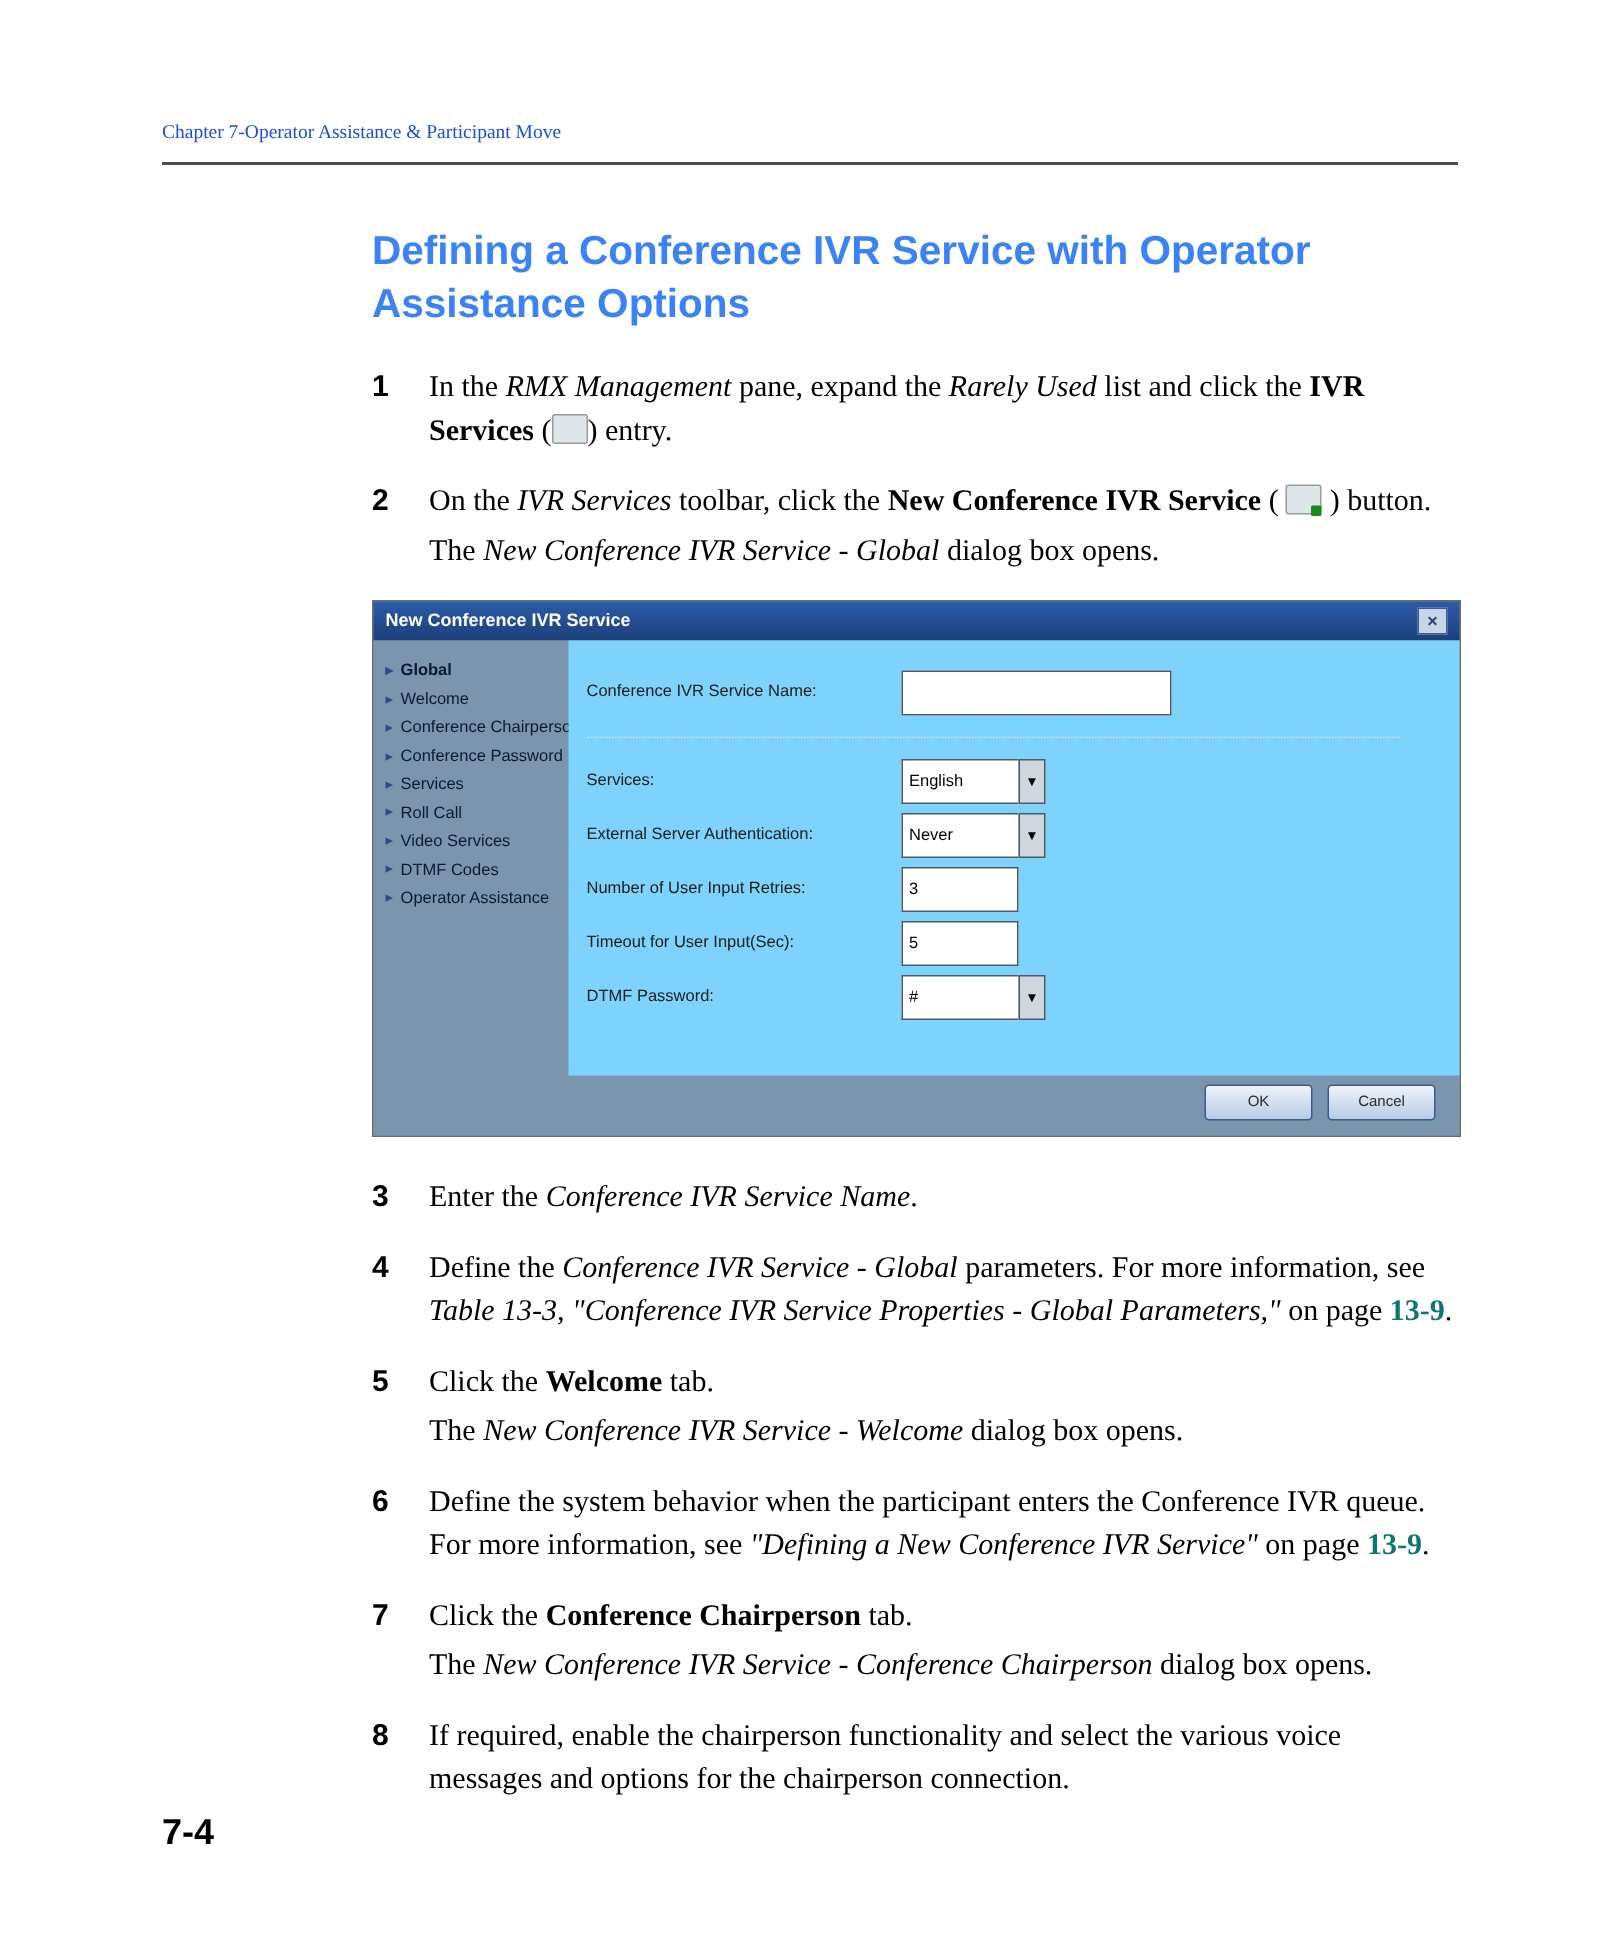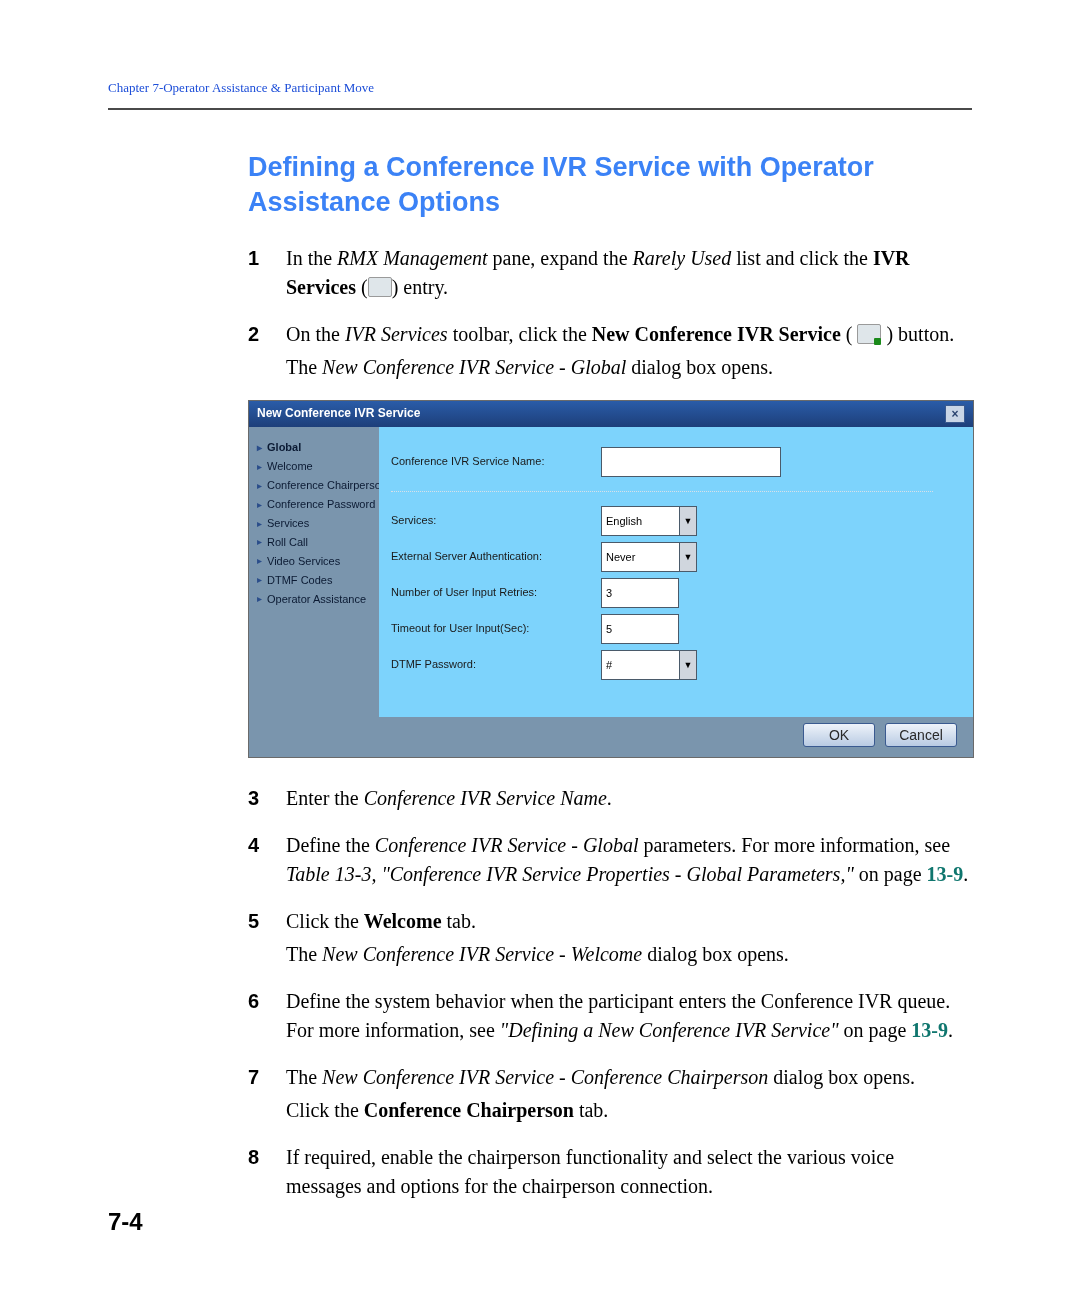"OK" .dlg-btn { font-size: 14px -> 10px }
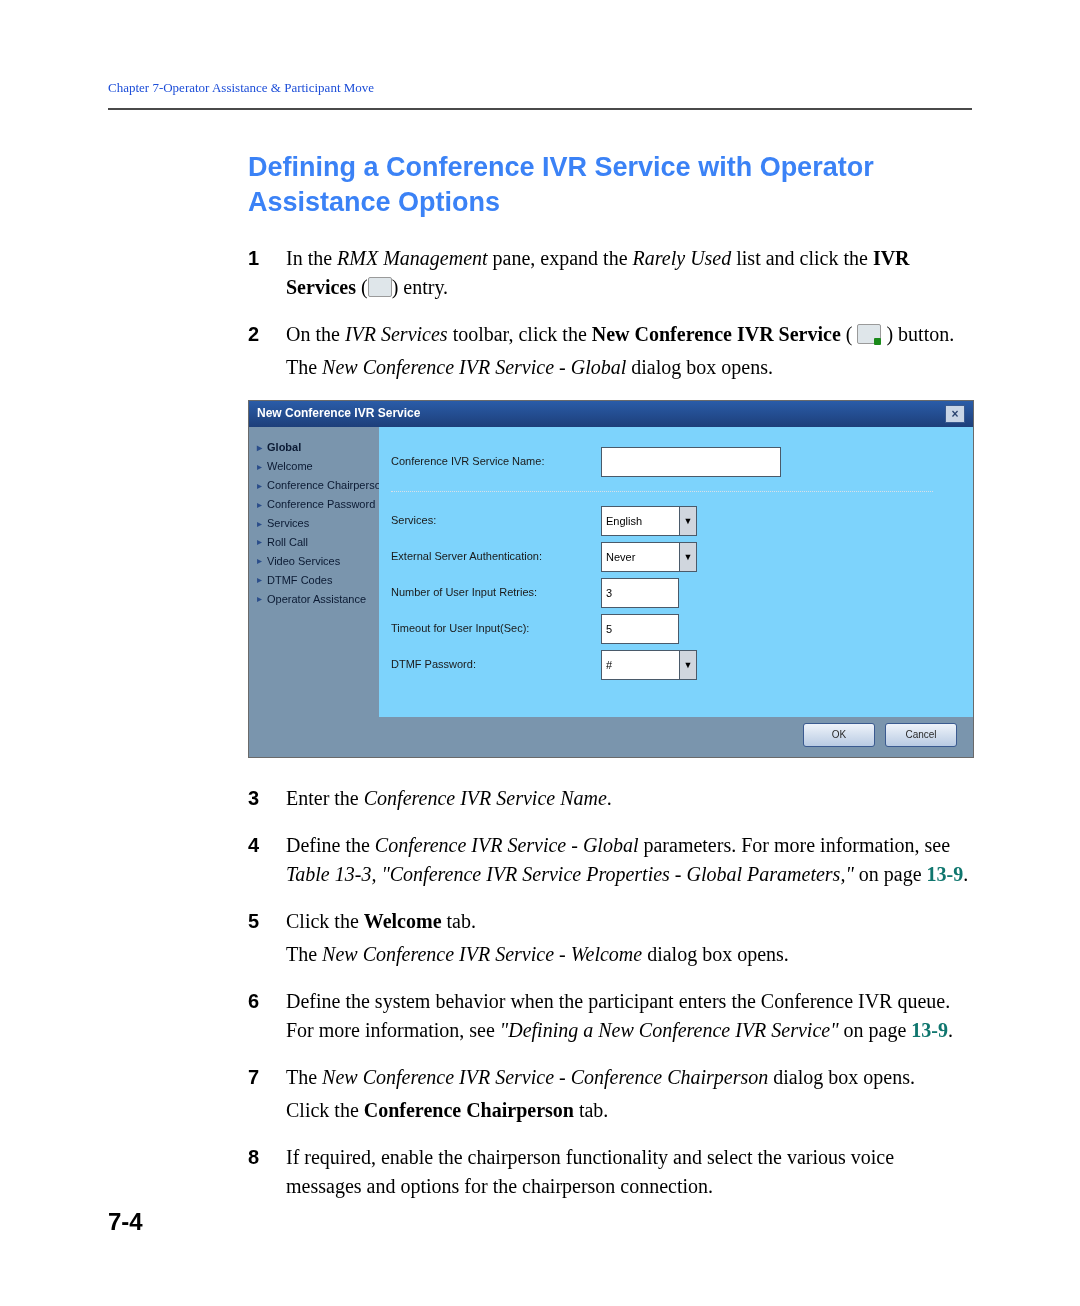"The New Conference IVR Service - Conference" p { order: before "Click the Conference Chairperson tab." -> after "Click the Conference Chairperson tab." }
